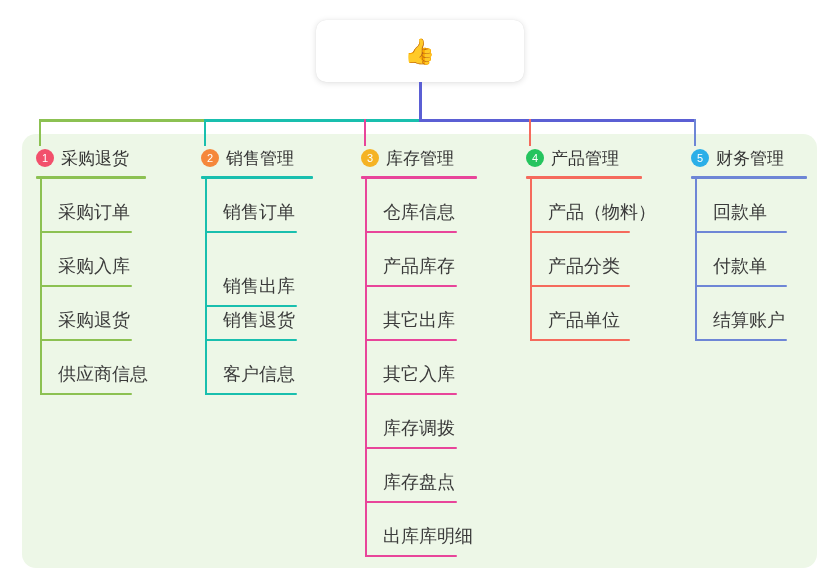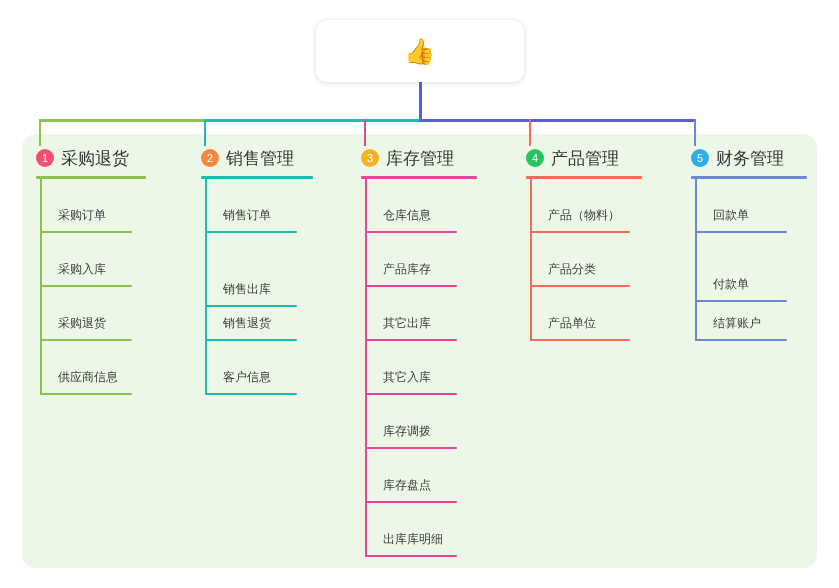"采购订单" .leaf-label { font-size: 12px -> 18px }
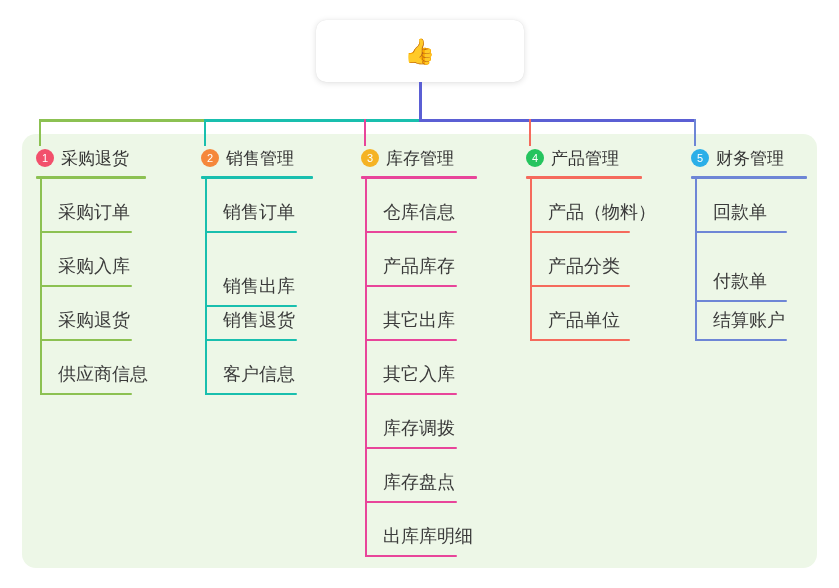"付款单" div.leaf { top: 108px -> 93px }
